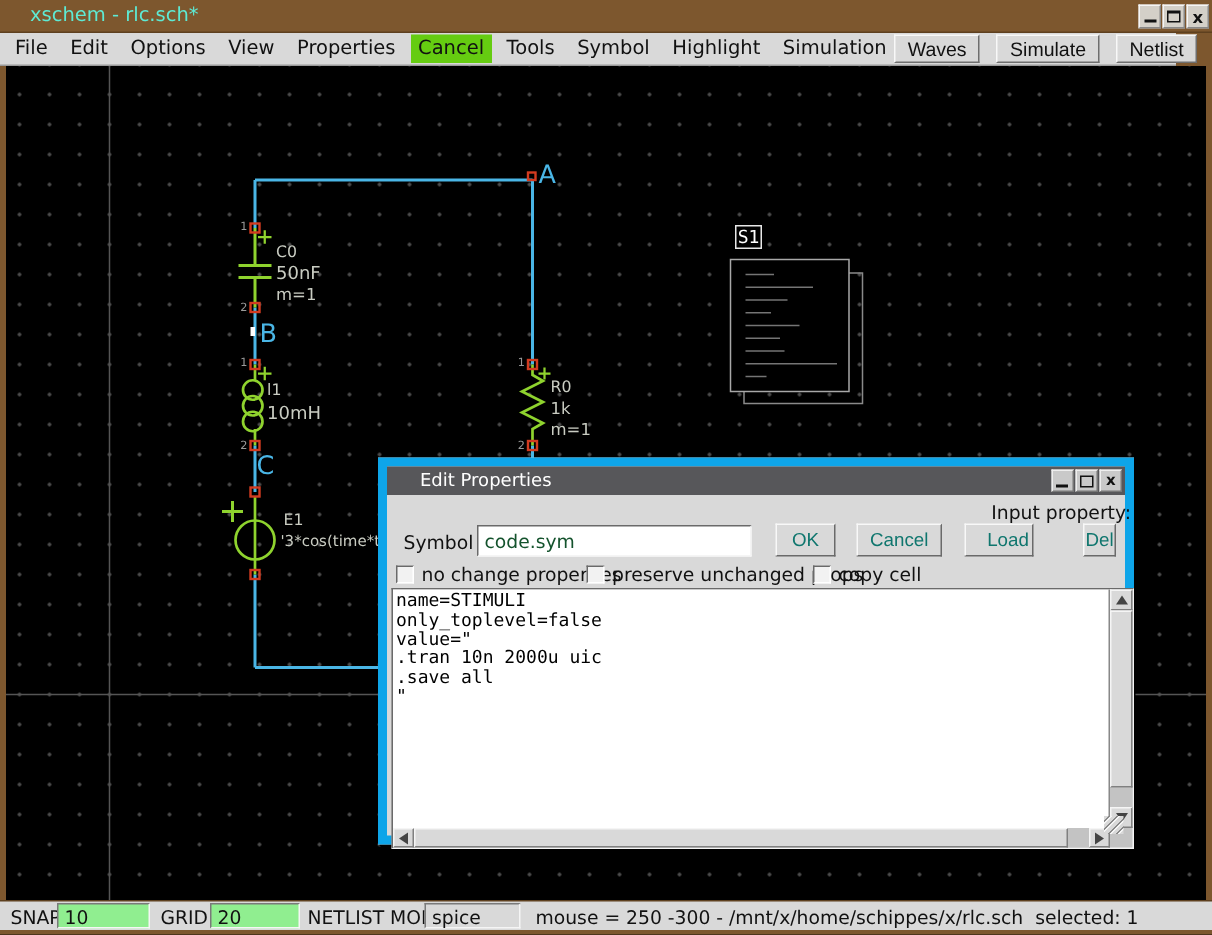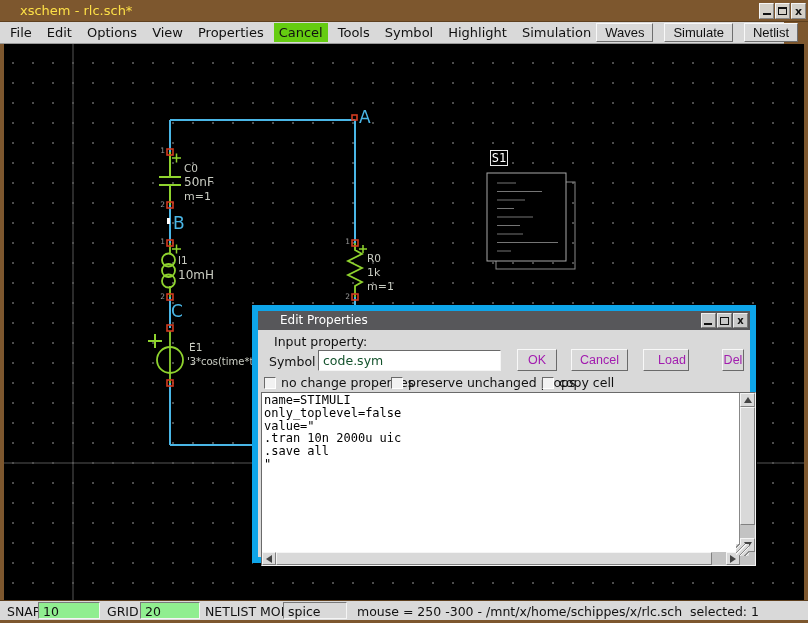"xschem - rlc.sch*" .titlebar .title { color: #fde047 -> #5eead4 }
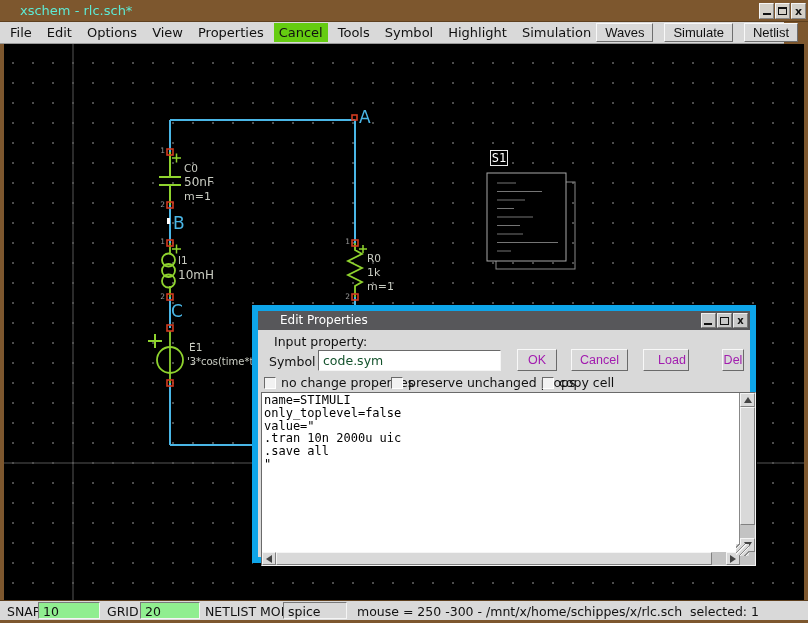"Input property:" .dlg-header { left: 16px -> 4px; text-align: left -> right }
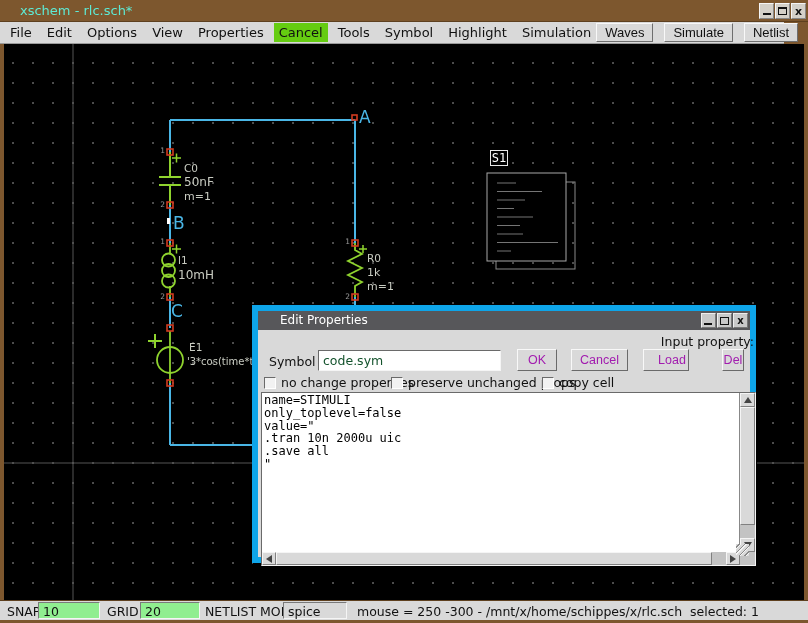"OK" .dlg-push { color: #a21caf -> #0f766e }
